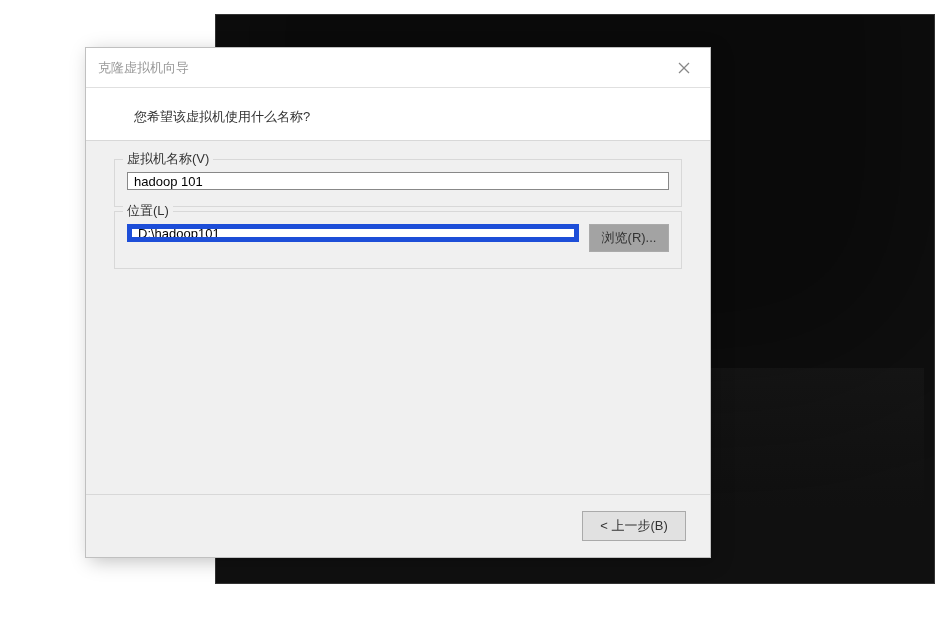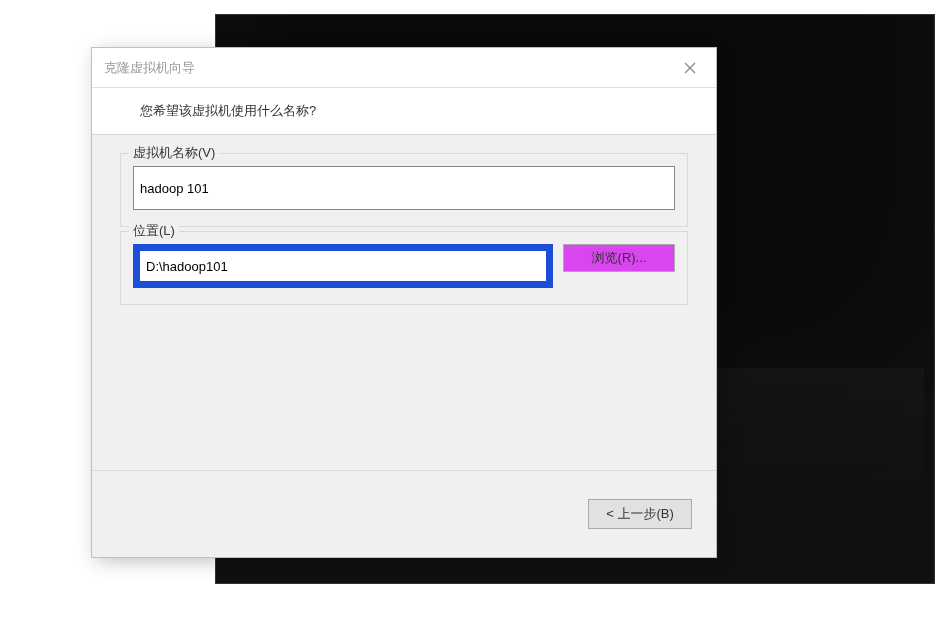"克隆虚拟机向导" .dialog { left: 92px -> 86px }
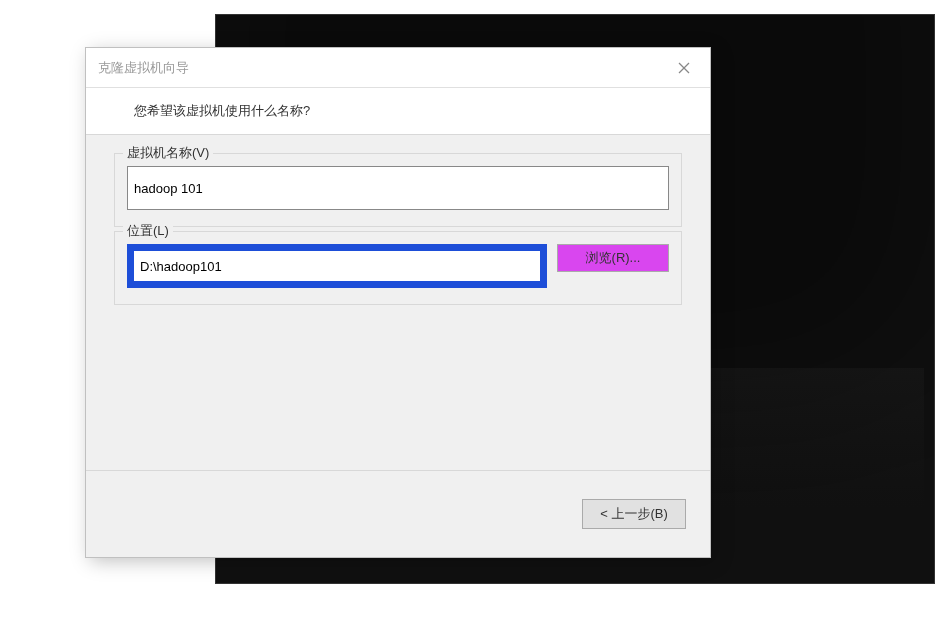"您希望该虚拟机使用什么名称?" .header-sub { margin-top: 0 -> 6px }
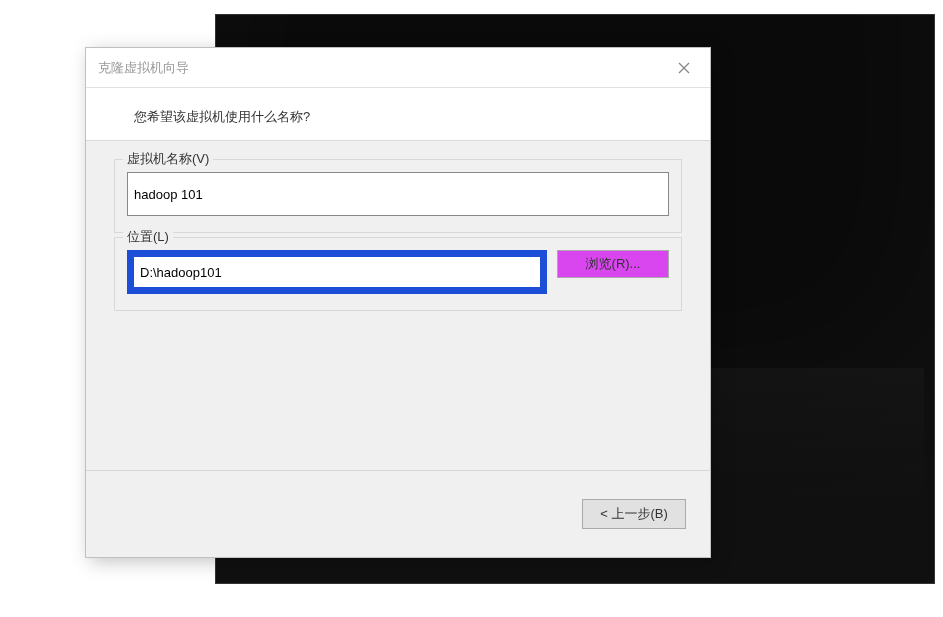"hadoop 101" .text-input { height: 44px -> 18px }
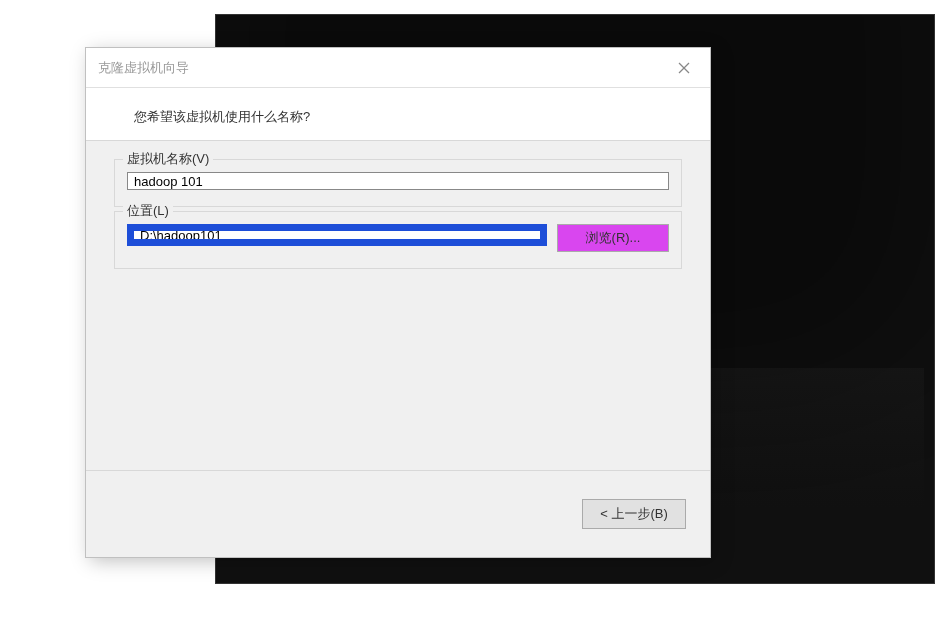"D:\hadoop101" .row .text-input { border: 7px solid #1d4ed8 -> 5px solid #1d4ed8 }
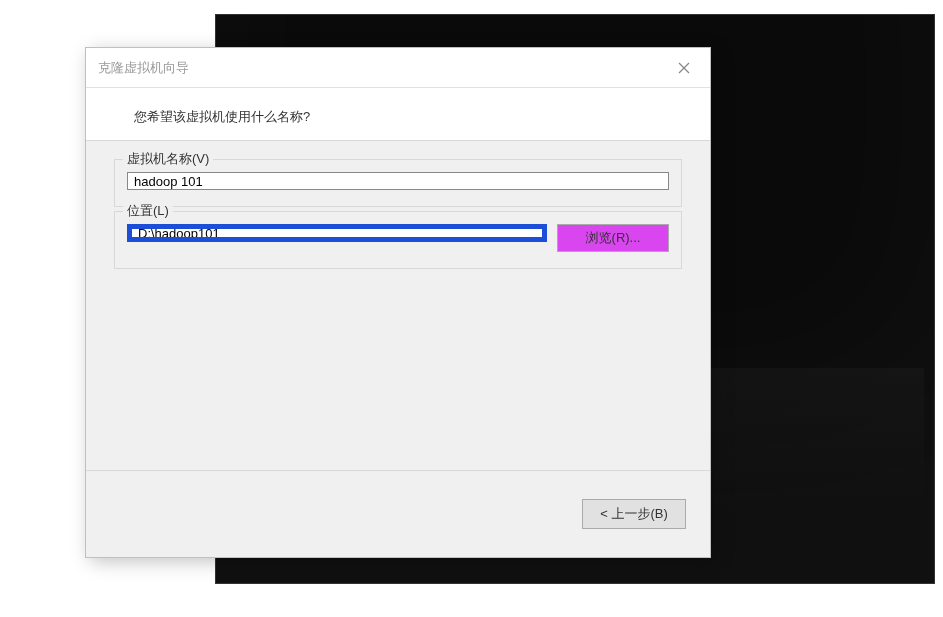"浏览(R)..." .browse-btn { background: #d946ef -> #a3a3a3; width: 112px -> 80px }
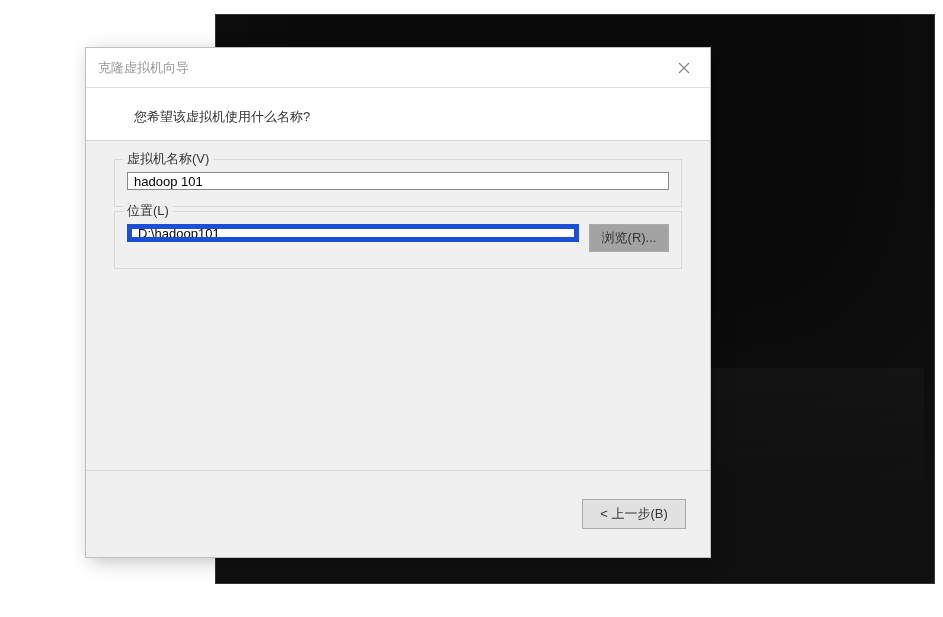"< 上一步(B)" .footer { padding: 28px 24px -> 16px 24px }
